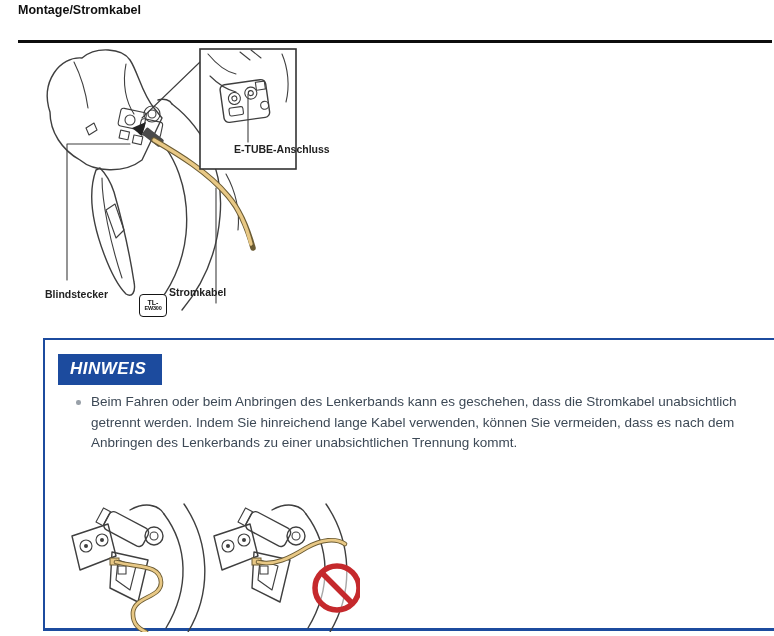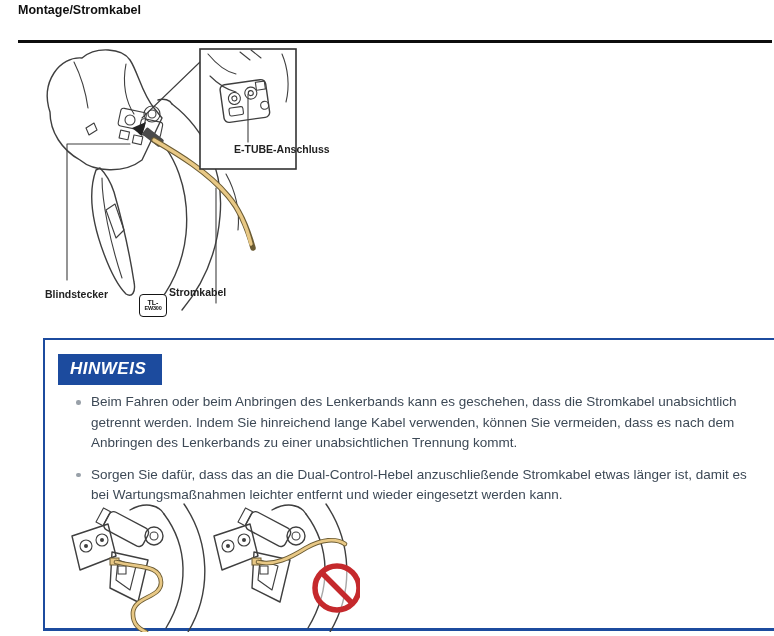"Sorgen Sie dafür, dass das" li { html: <li>Sorgen Sie dafür, dass das an die Dual-Control-Hebel anzuschließende Stromkabel etwas länger ist, damit es bei Wartungsmaßnahmen leichter entfernt und wieder eingesetzt werden kann.</li> -> none }
